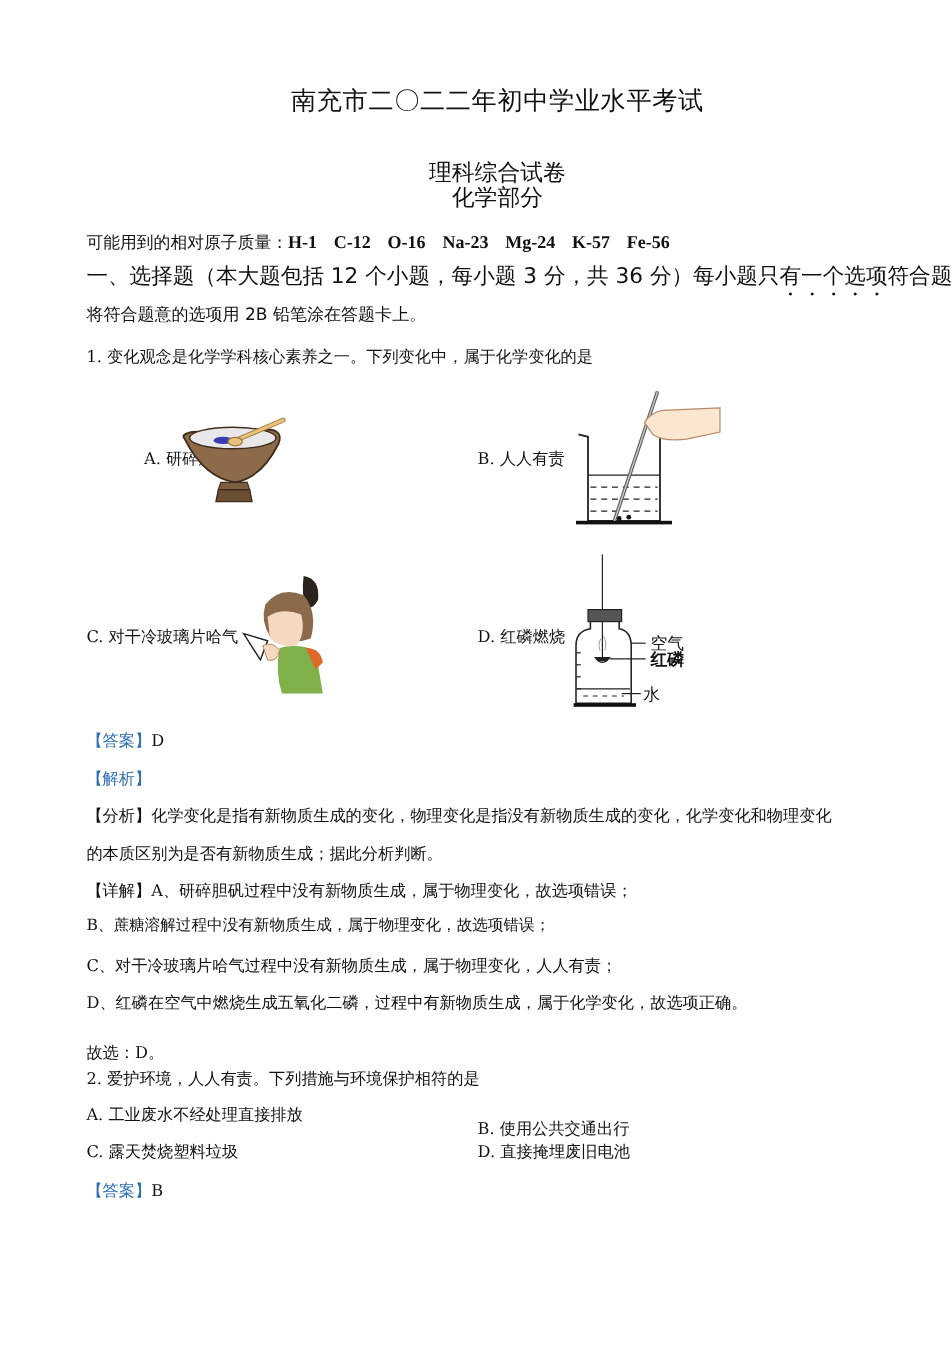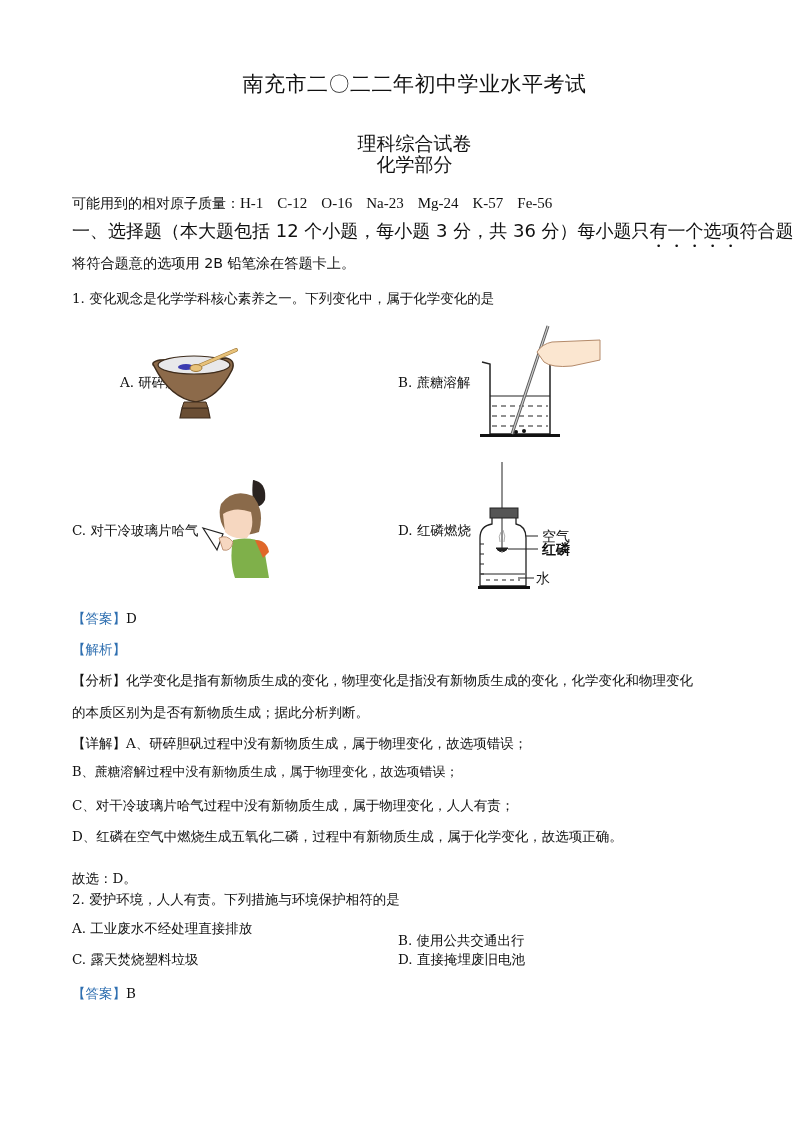"H-1" .mass-item { font-weight: normal -> bold }
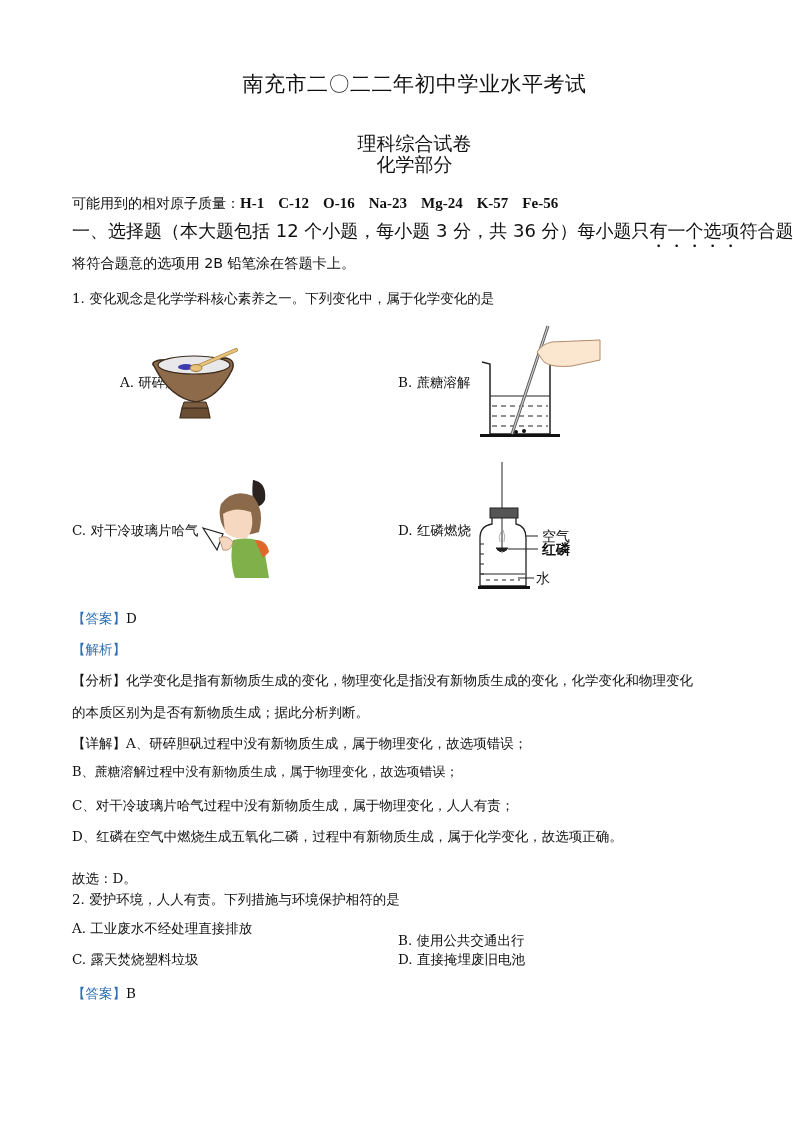"B. 蔗糖溶解" div.abs { text: 蔗糖溶解 -> 人人有责 }
